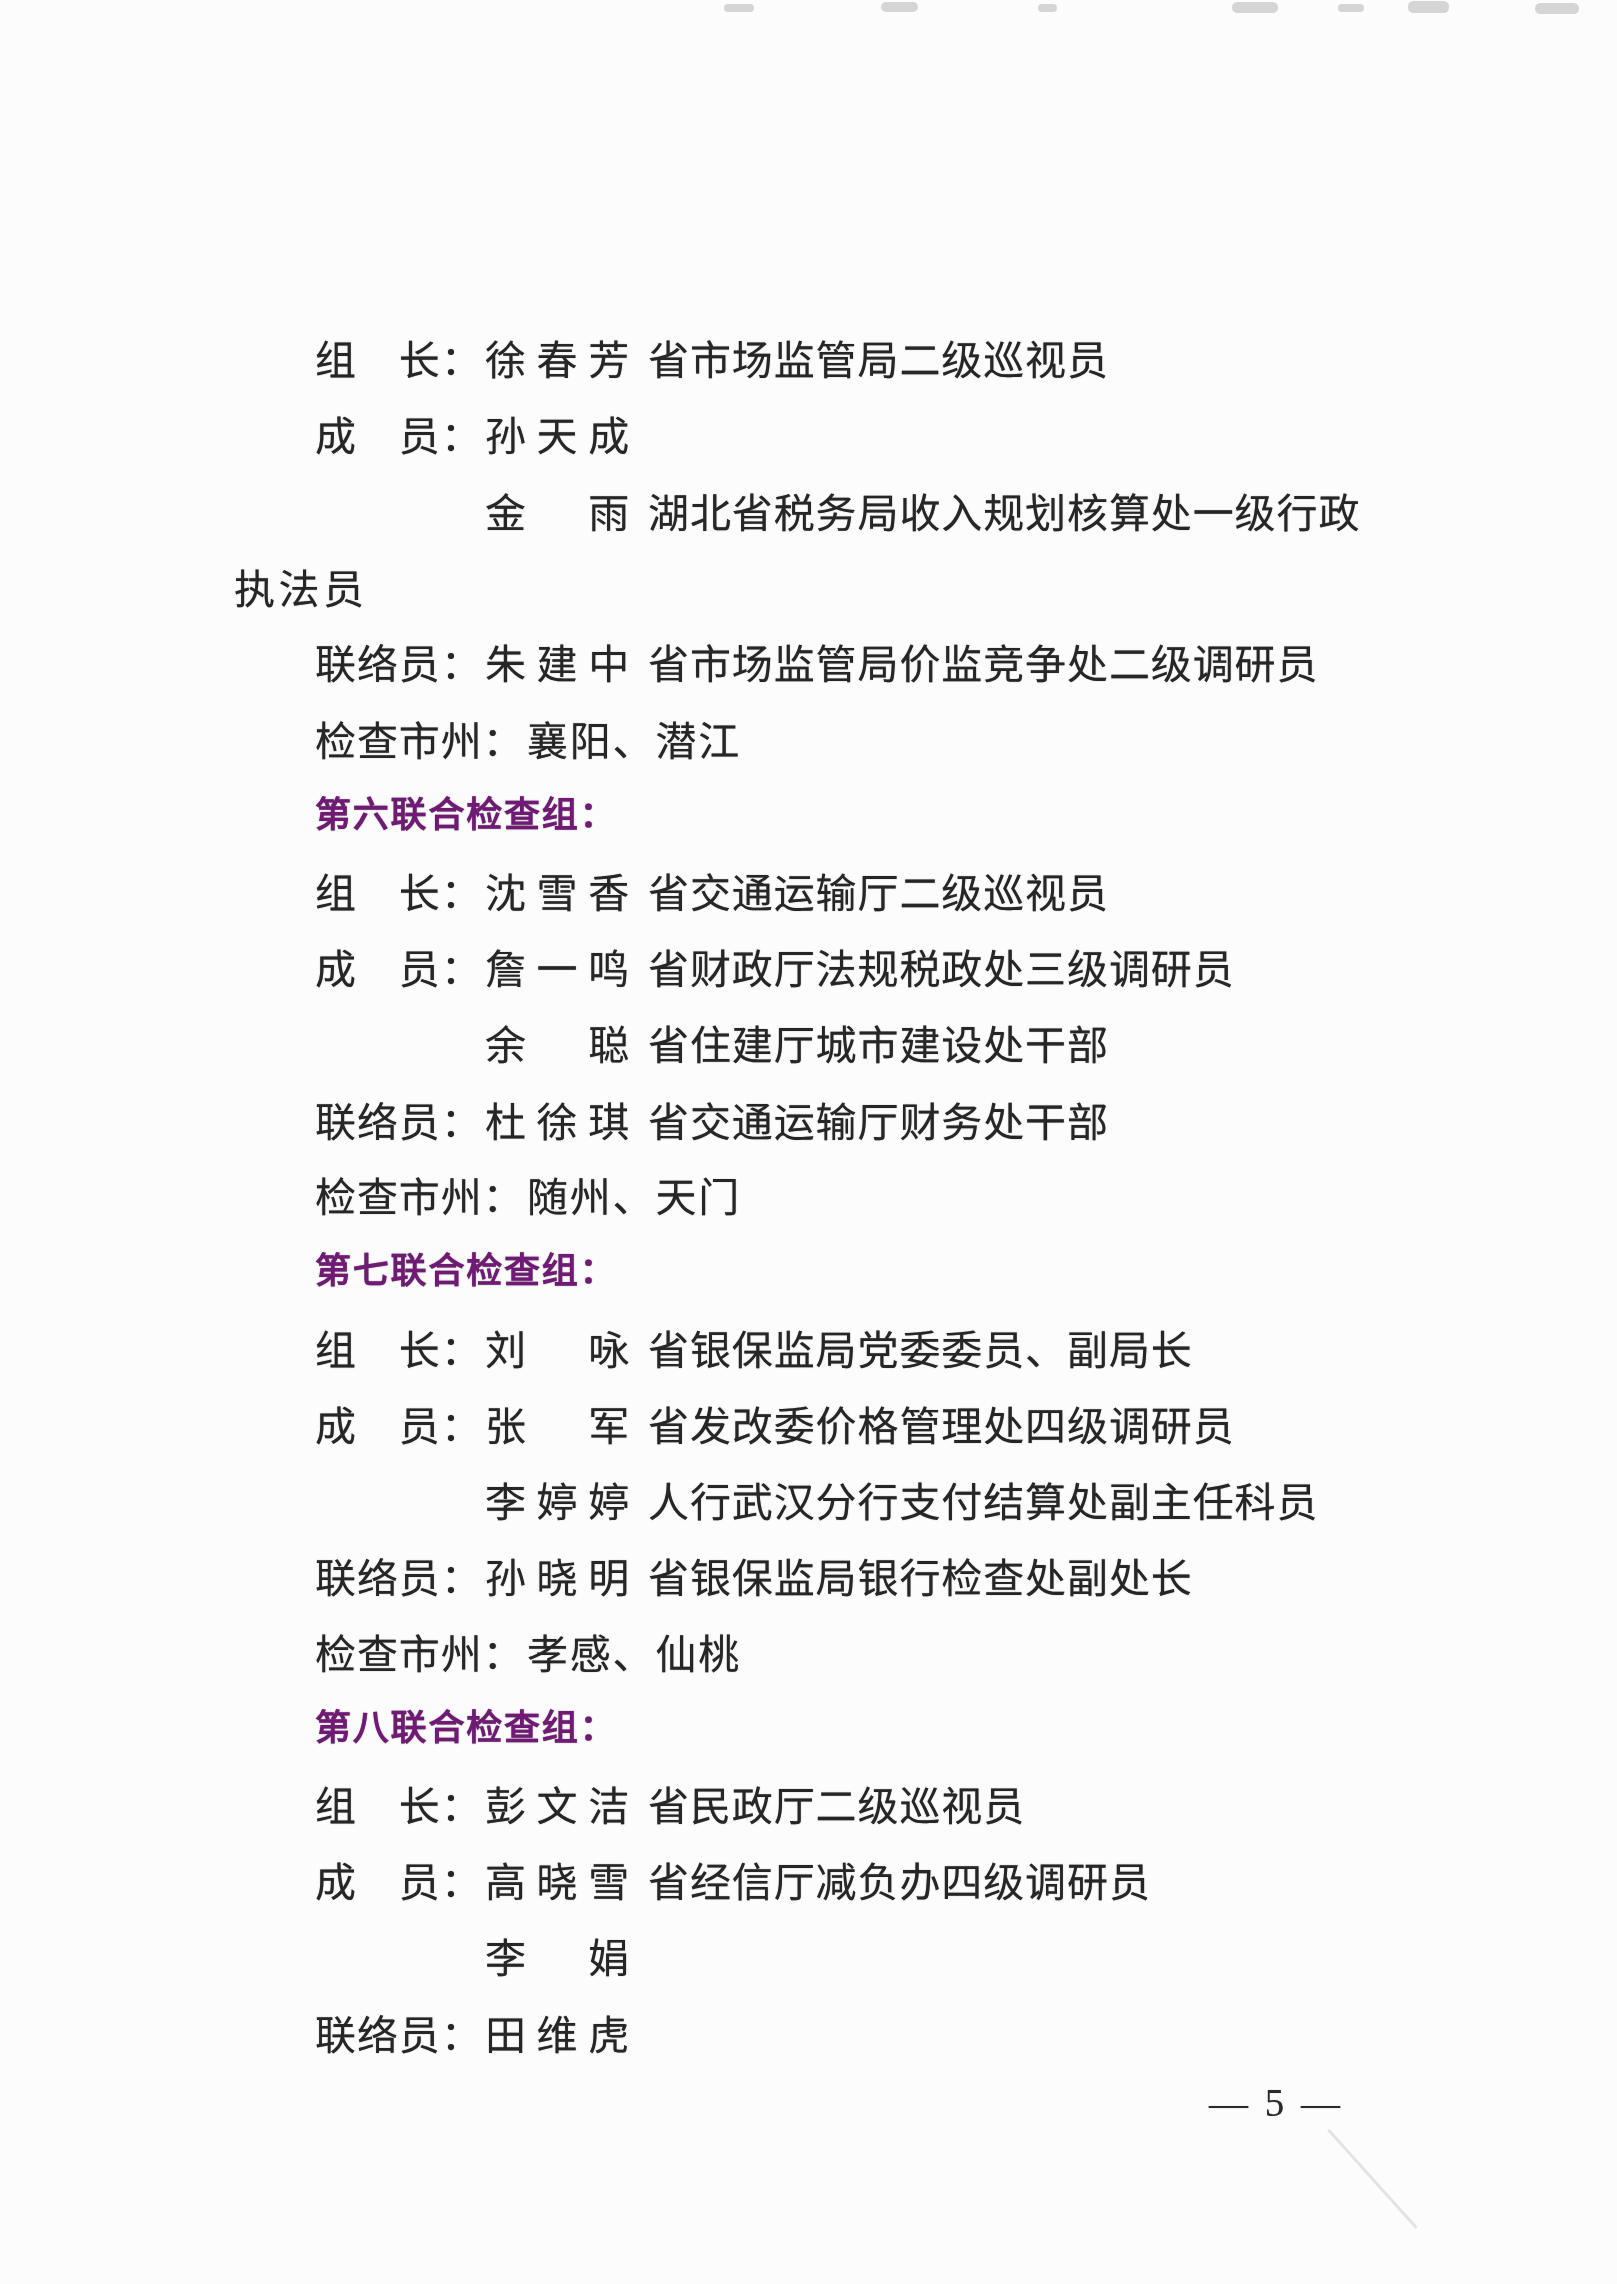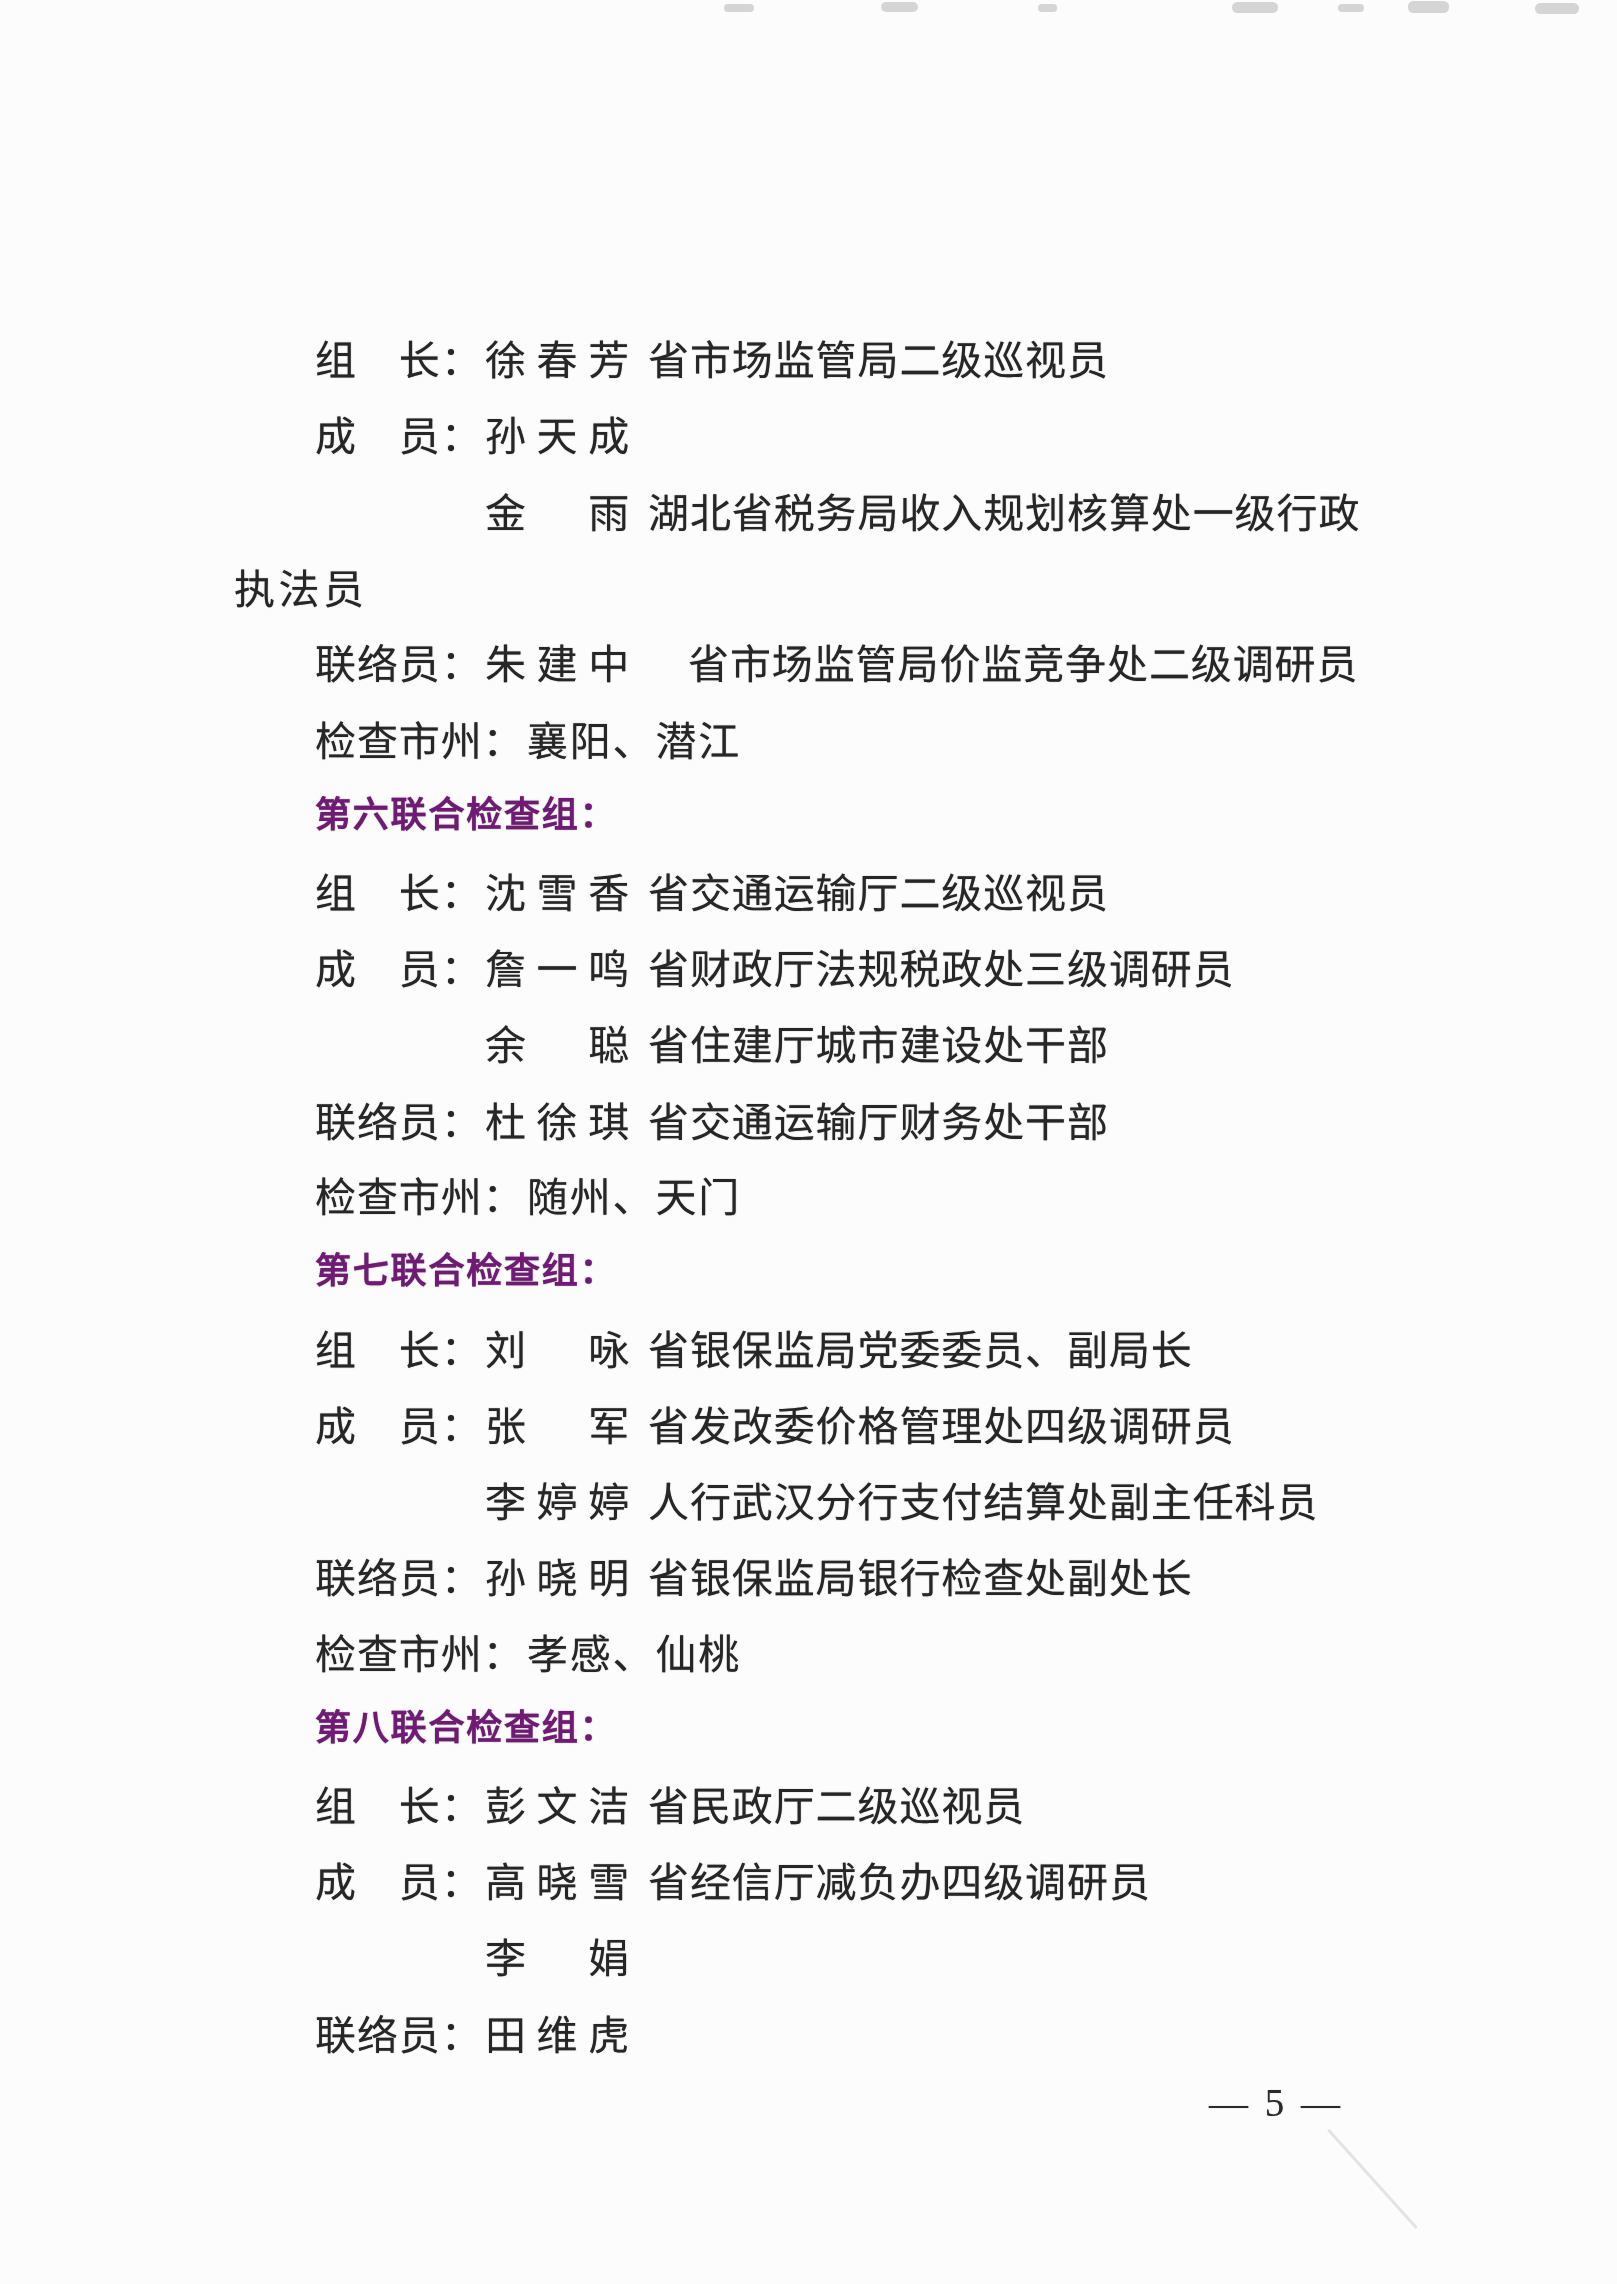"省市场监管局价监竞争处二级调研员" span.ttl { margin-left: 40px -> none }
